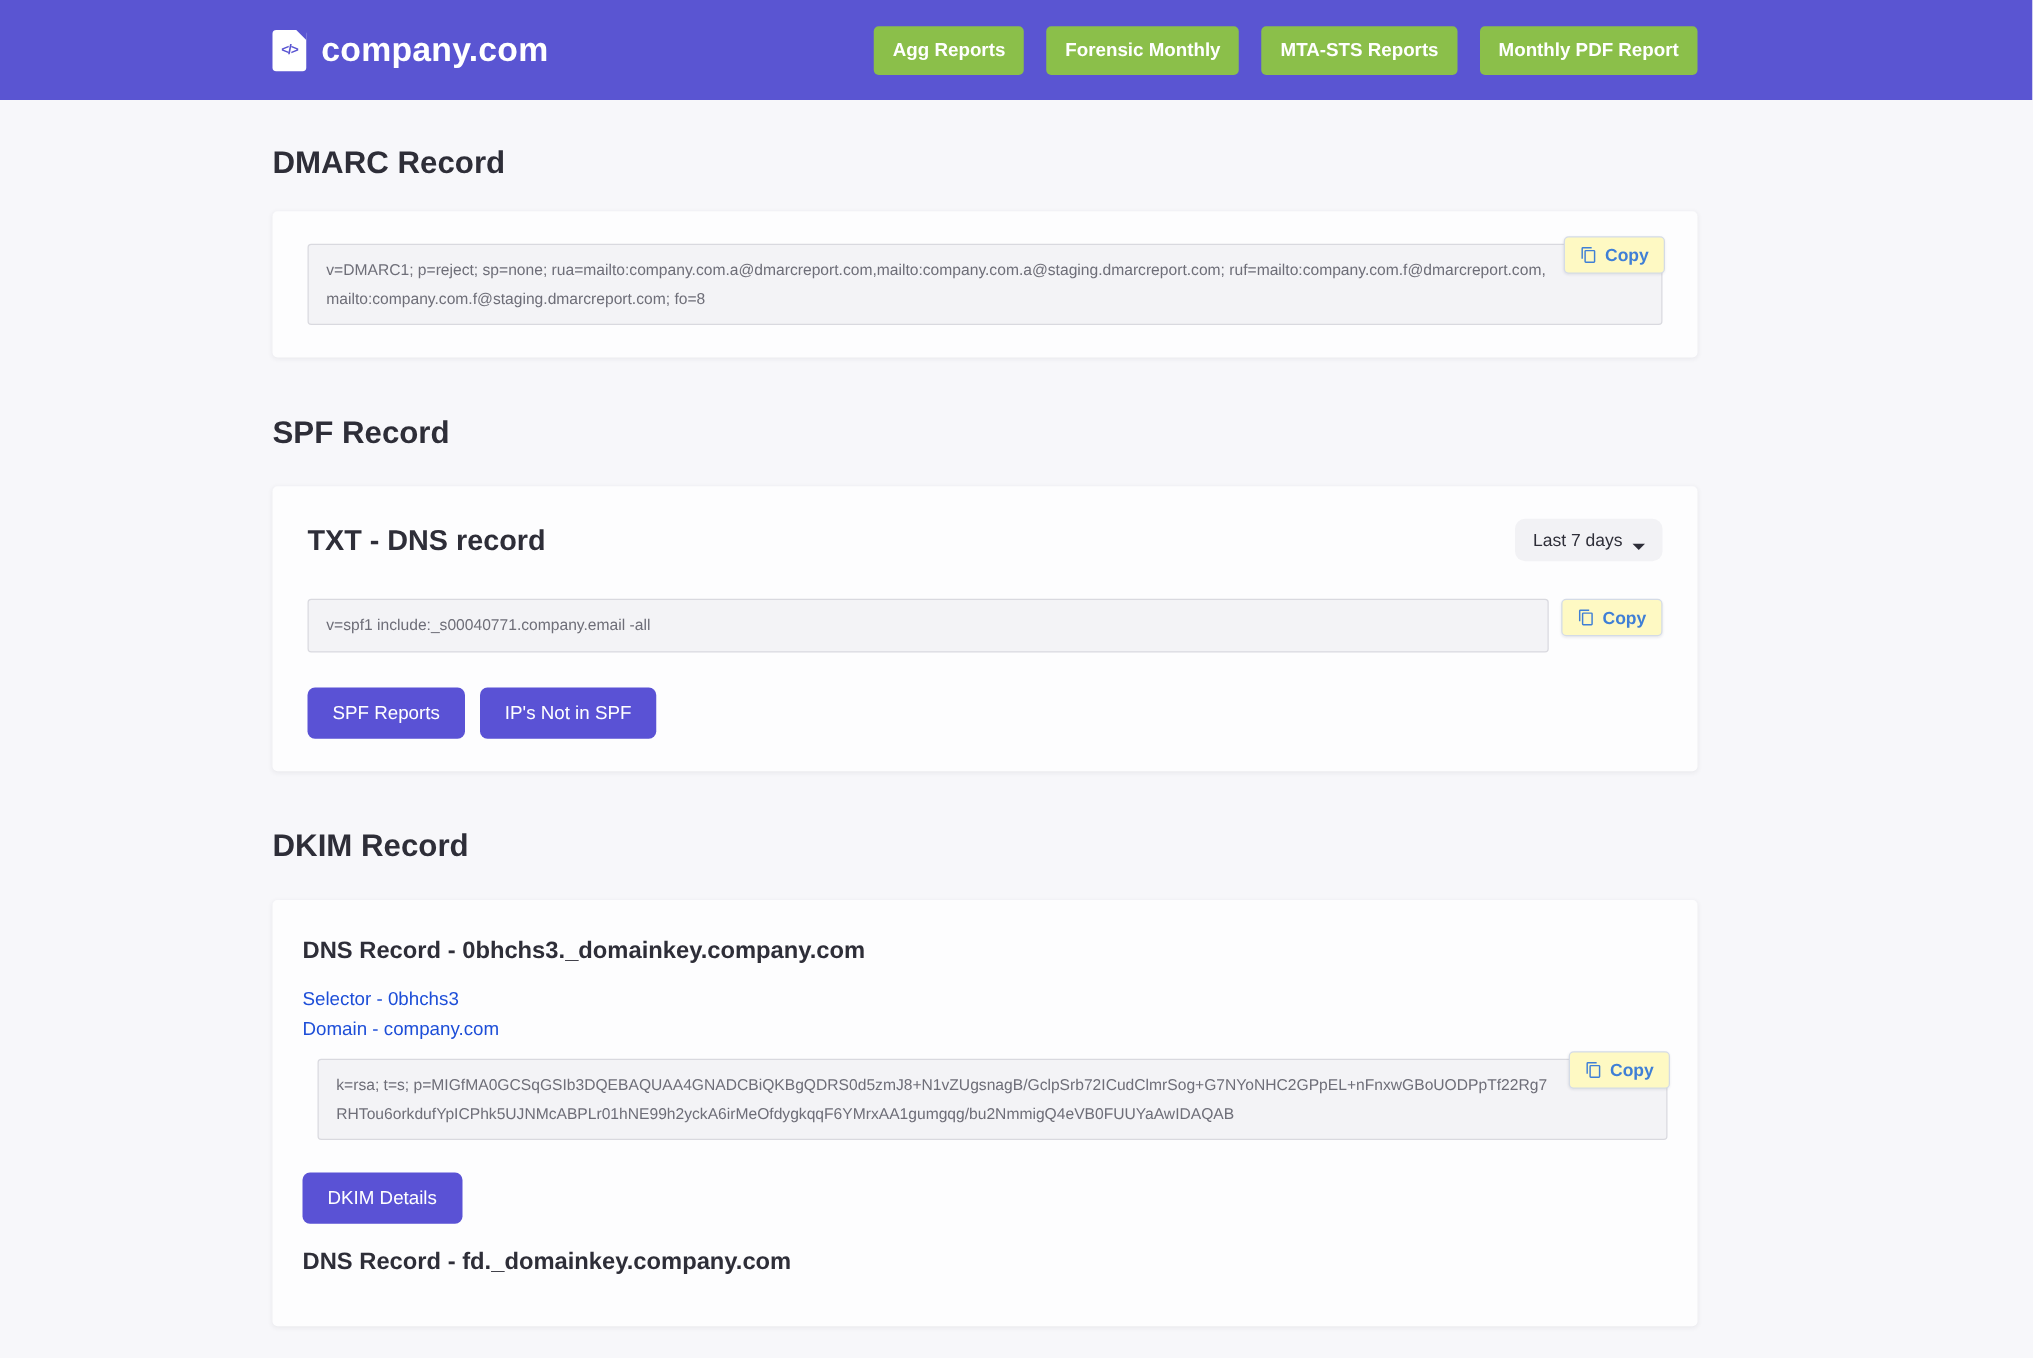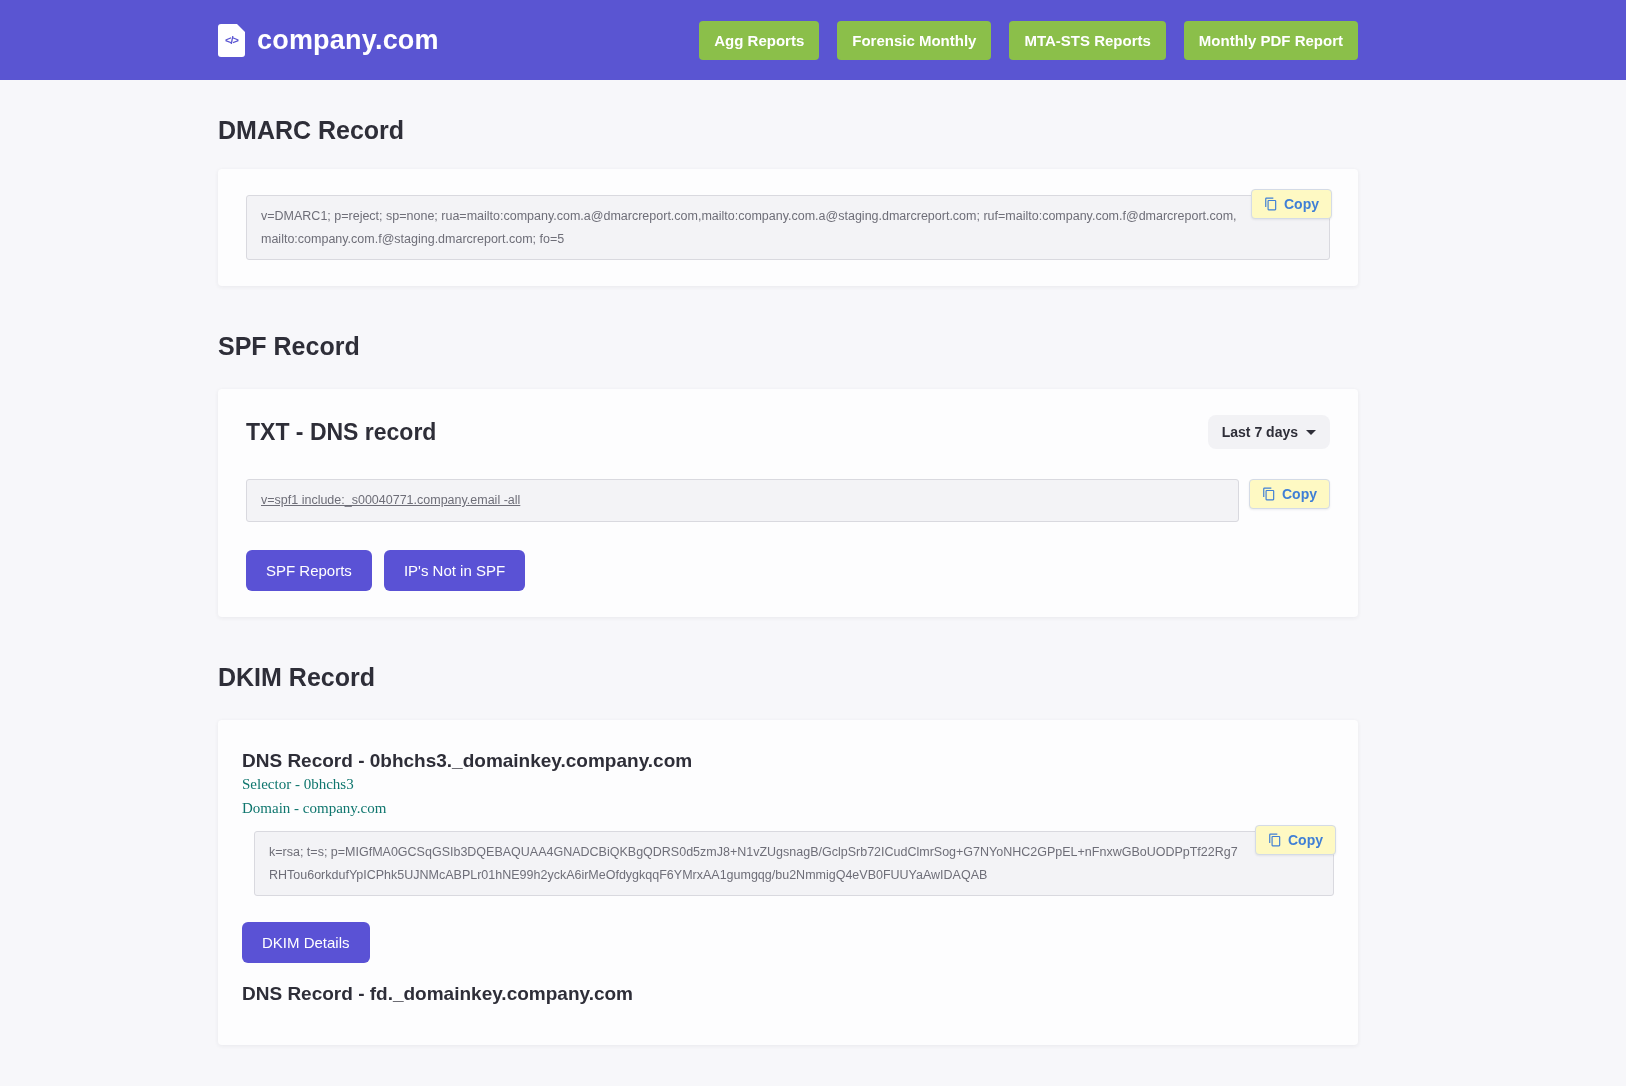"v=DMARC1; p=reject; sp=none;" div.record-box { text: 5 -> 8 }
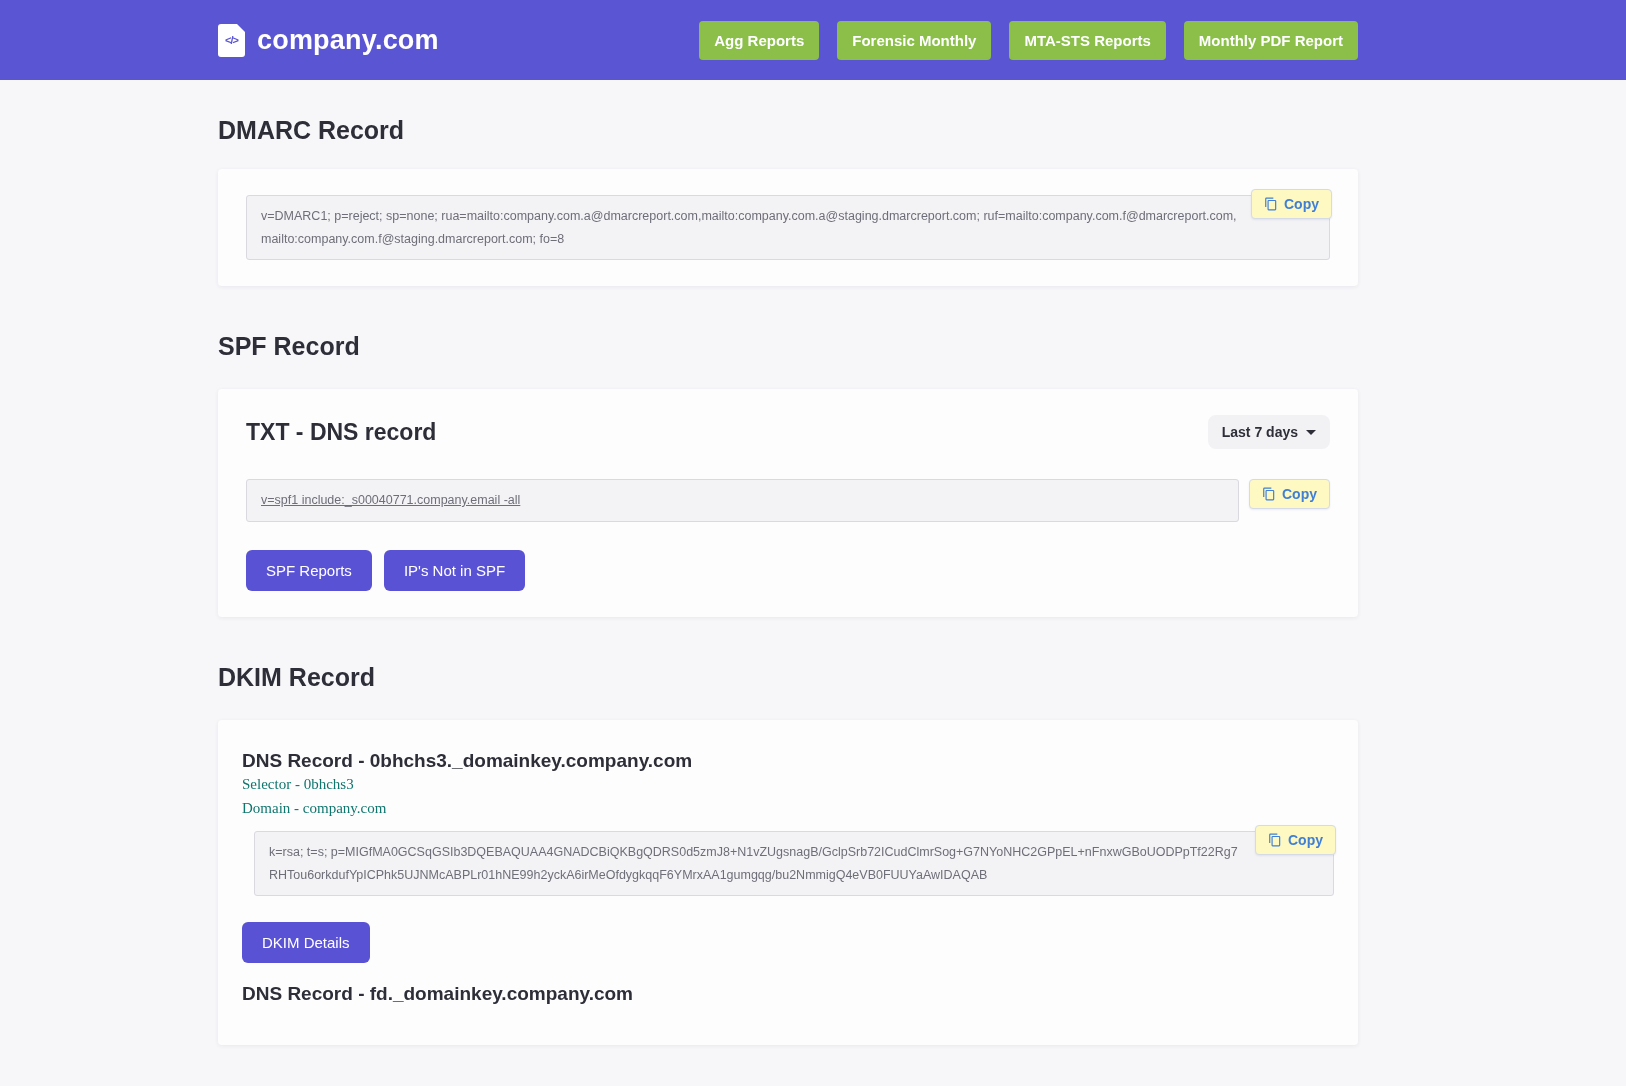"Last 7 days" .range-select { align-items: center -> flex-end; font-weight: 700 -> 400 }
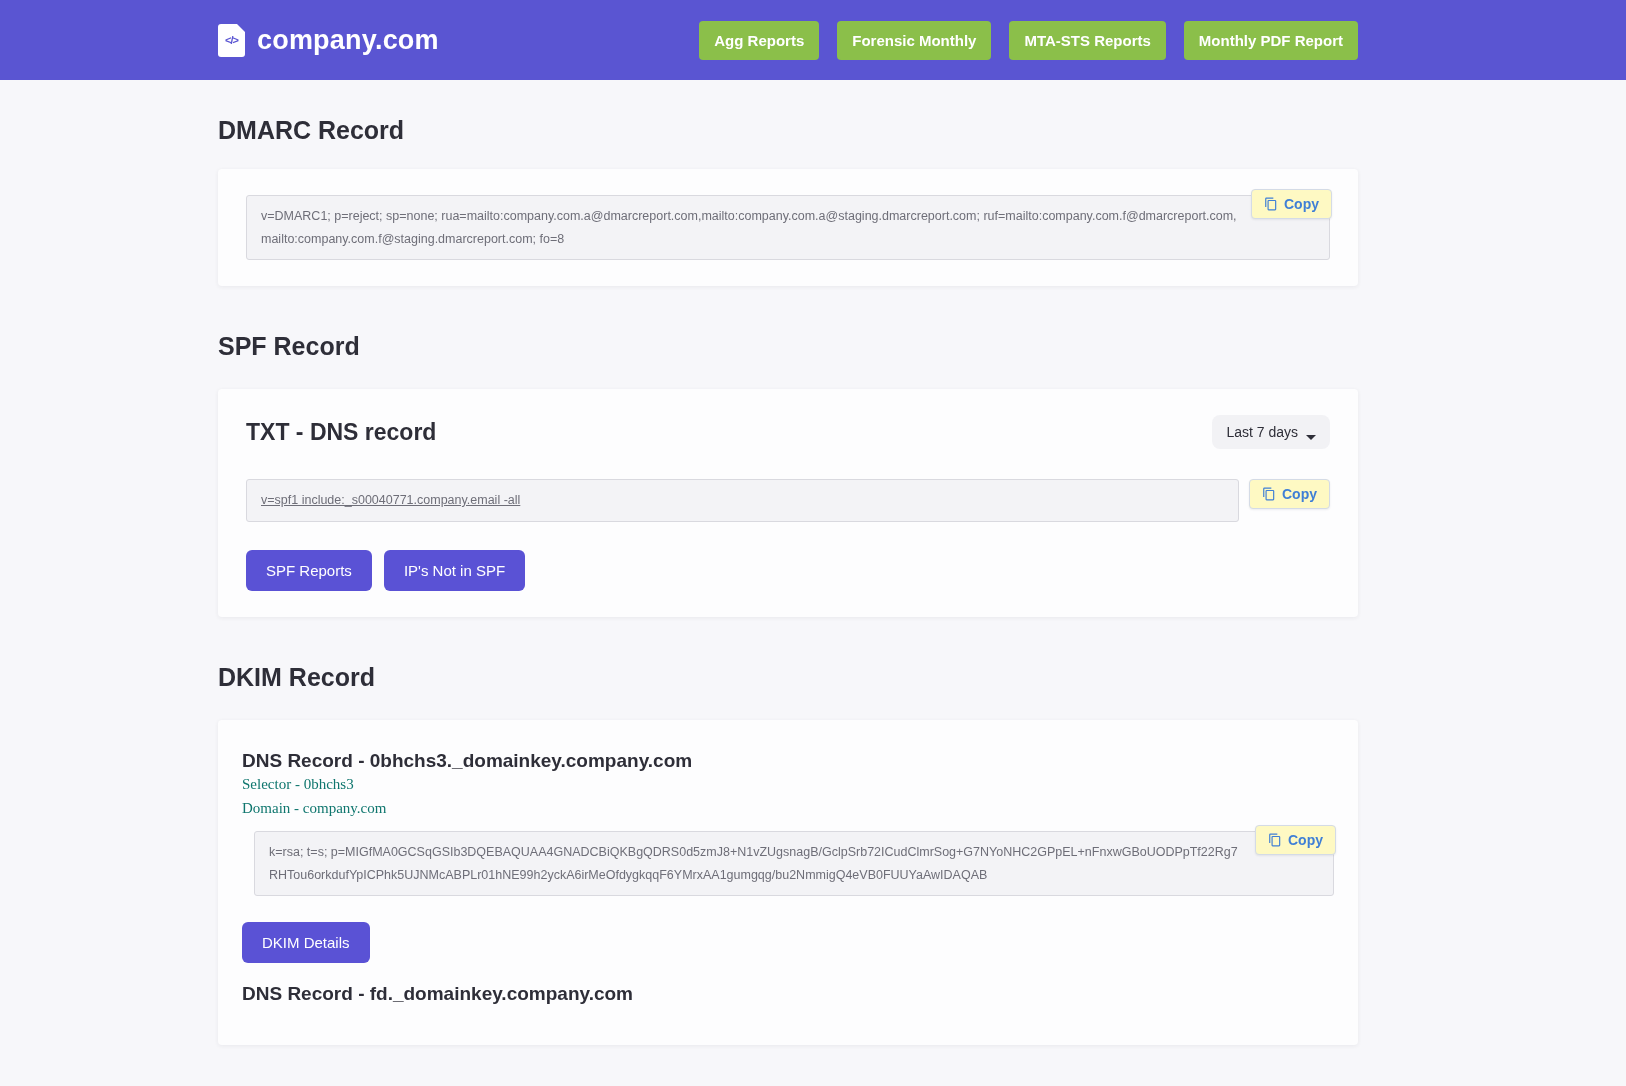"v=spf1 include:_s00040771.company.email" .record-box.no-pad-right { text-decoration: underline -> none }
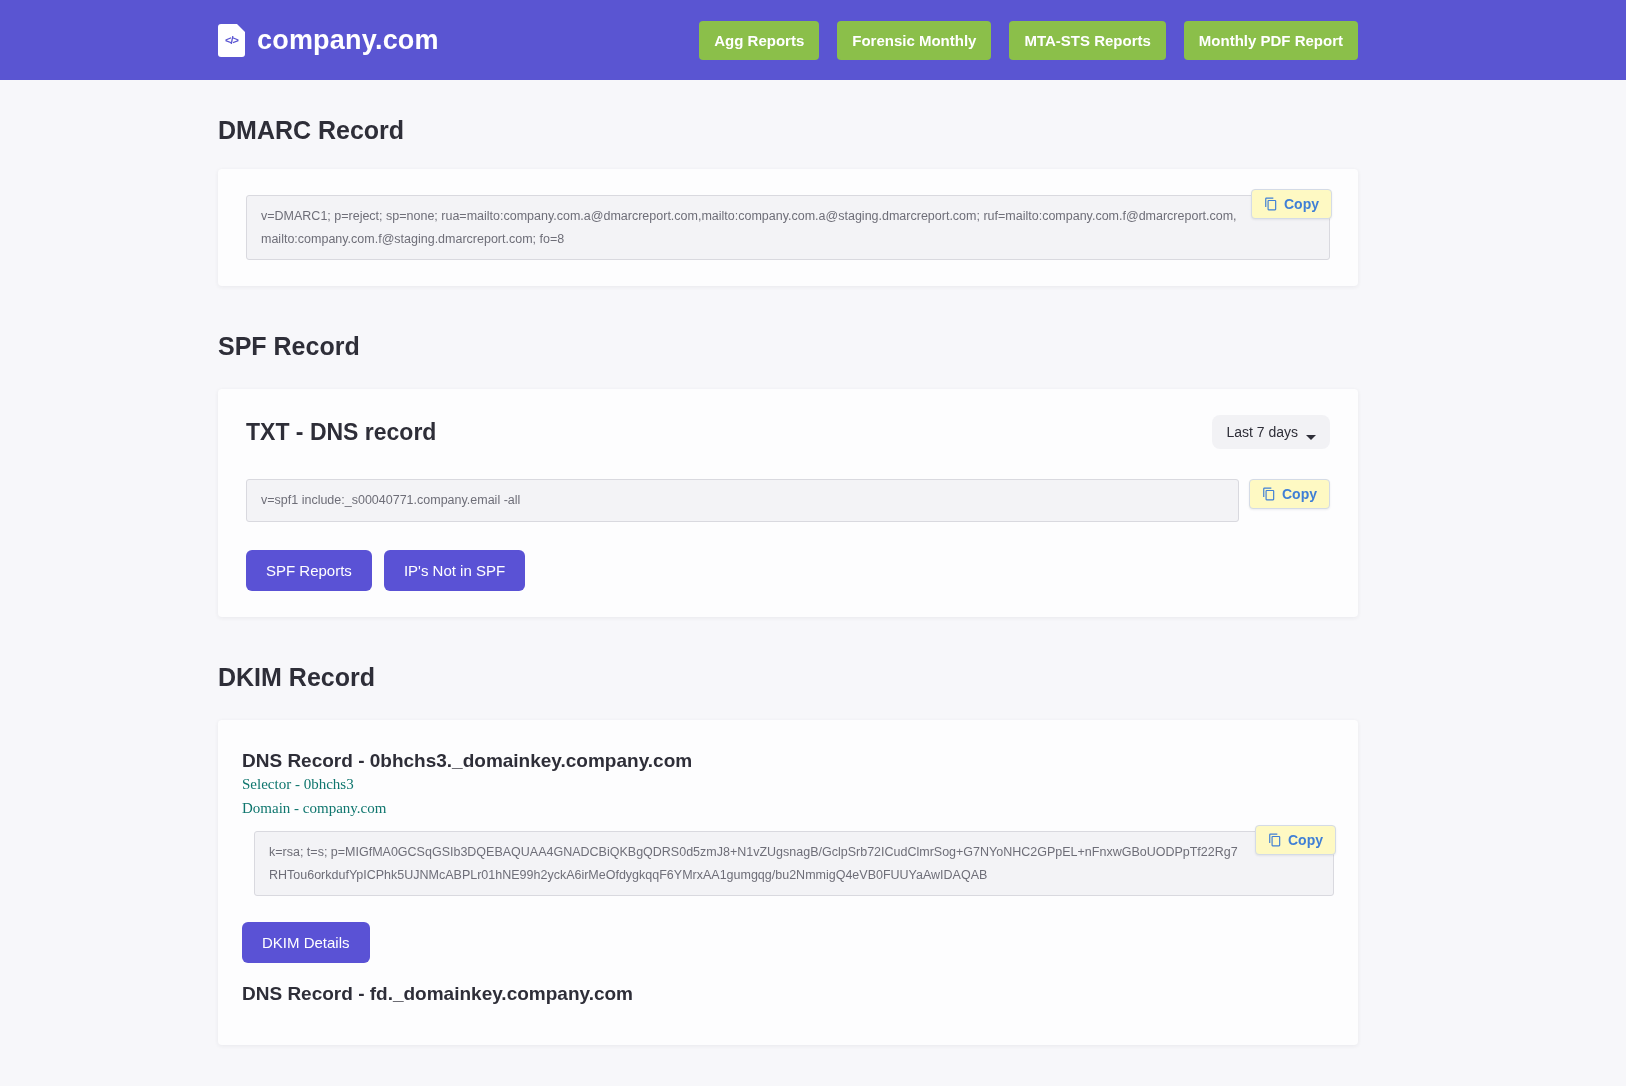"Selector - 0bhchs3" .dkim-meta { color: #0f766e -> #1d4ed8; font-family: Liberation Serif, serif -> none; margin-top: 0 -> 16px }
